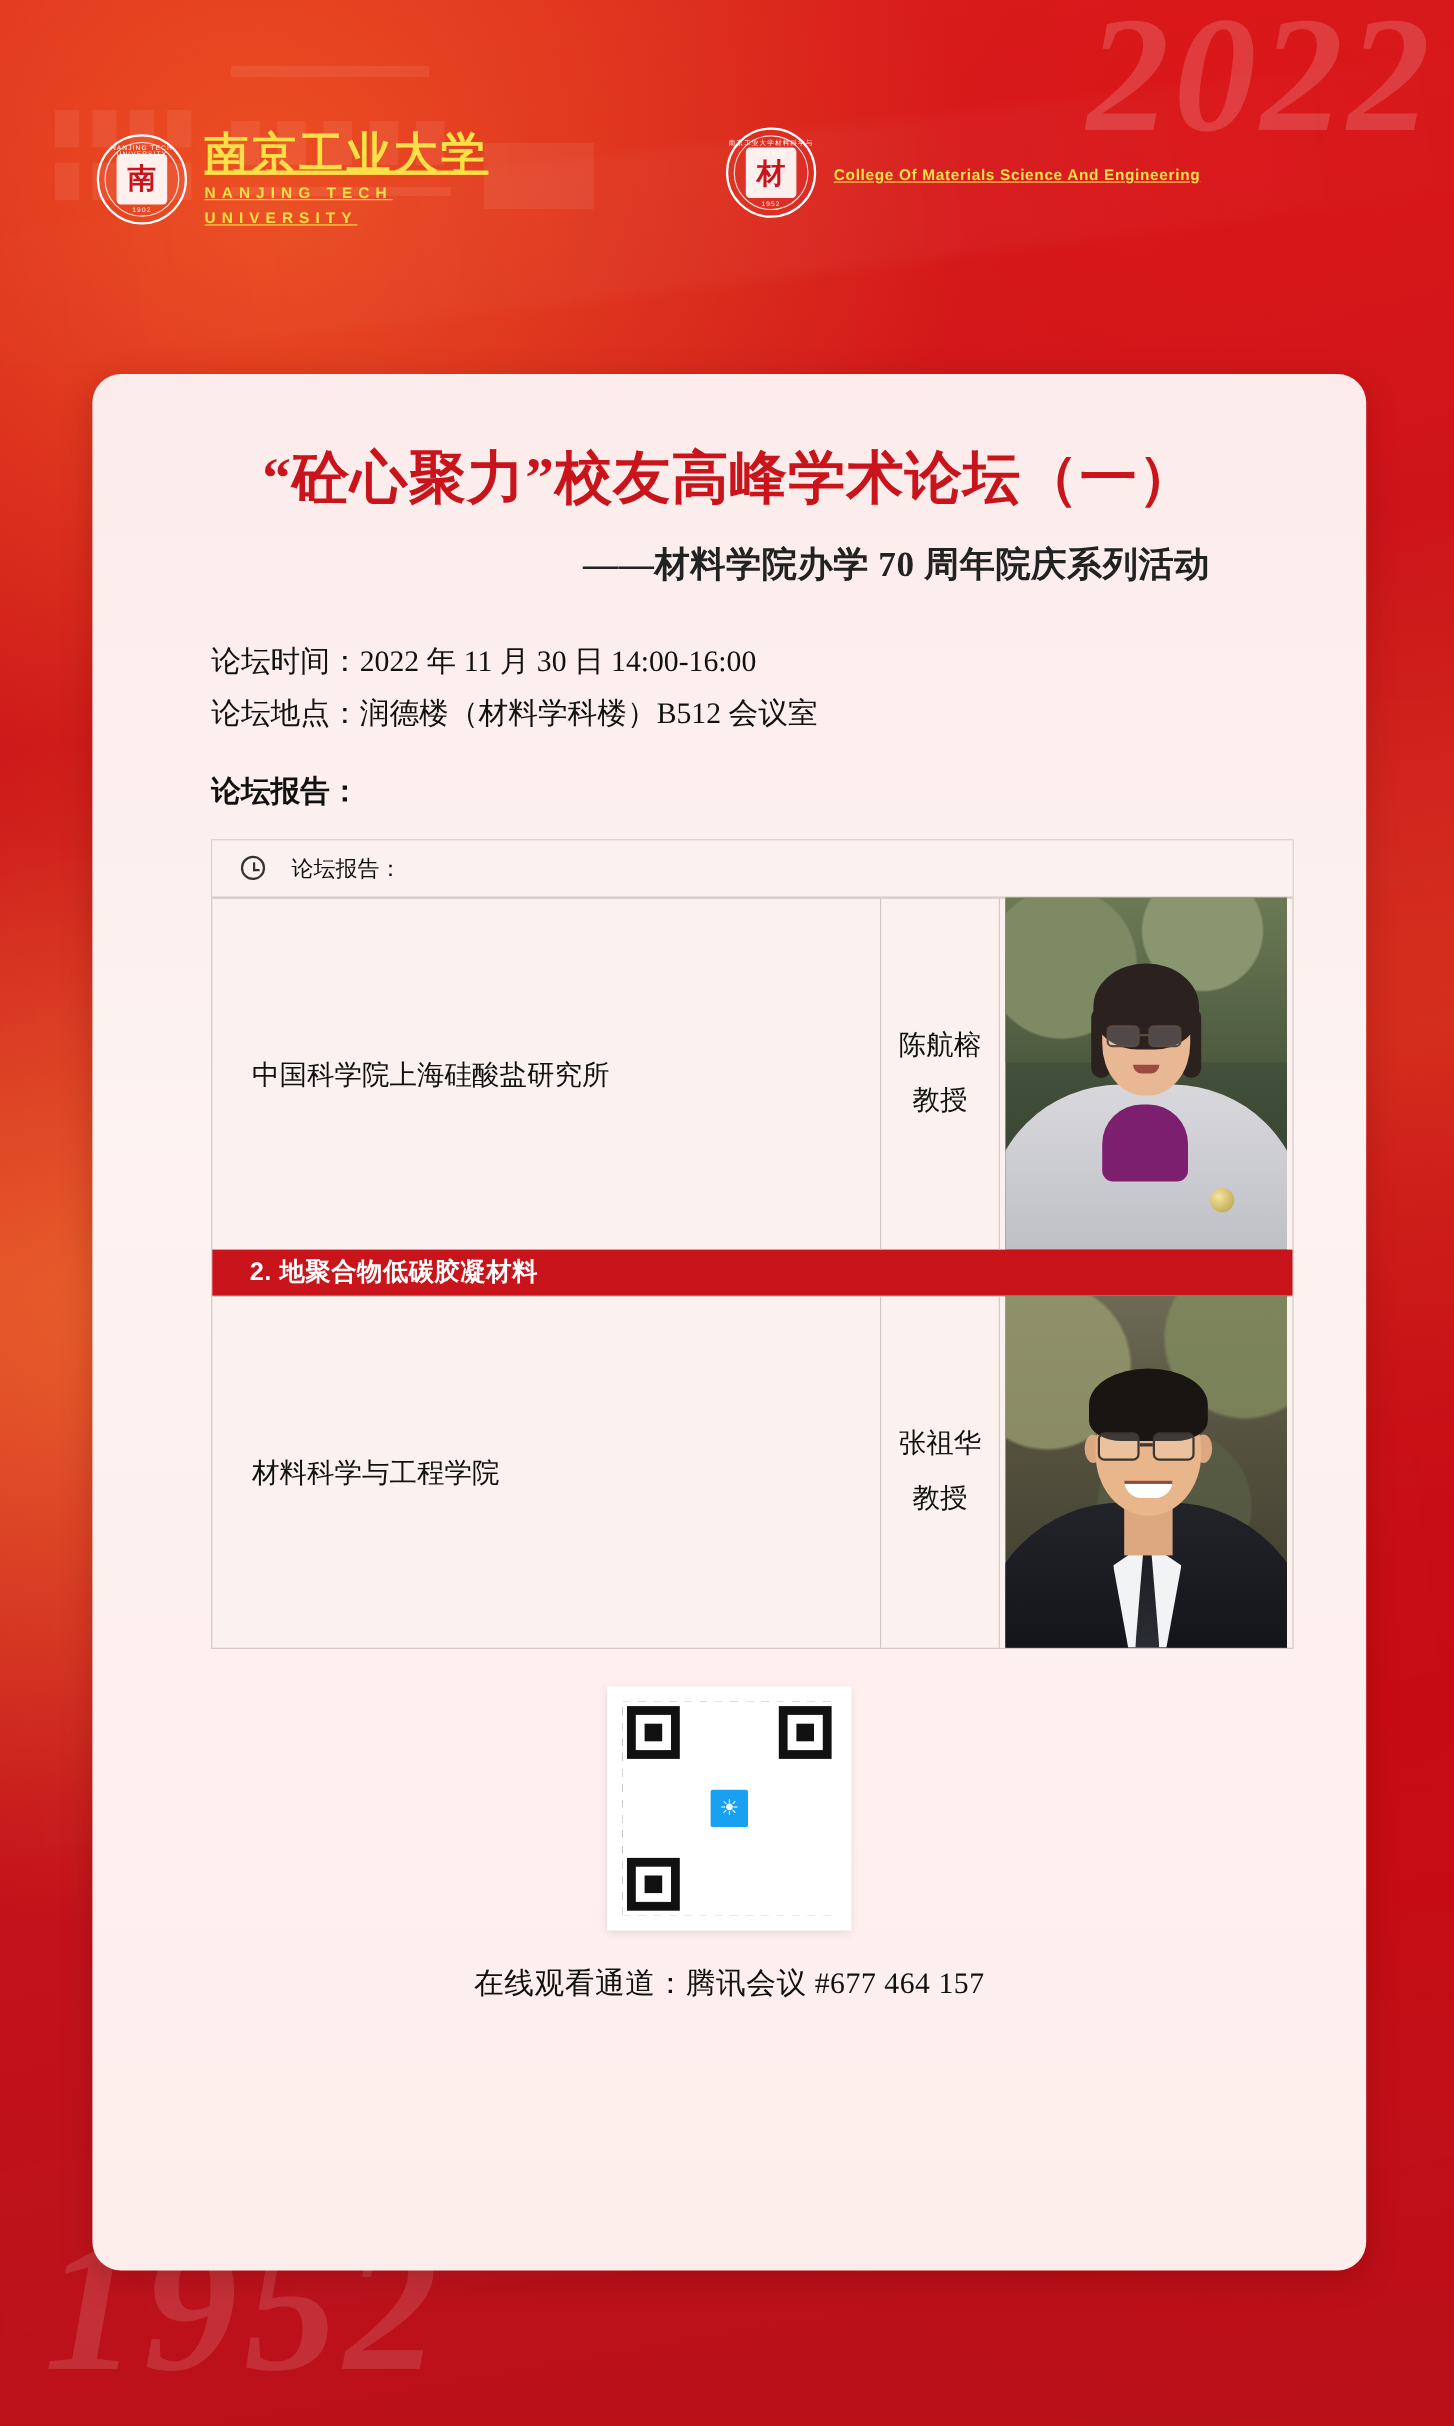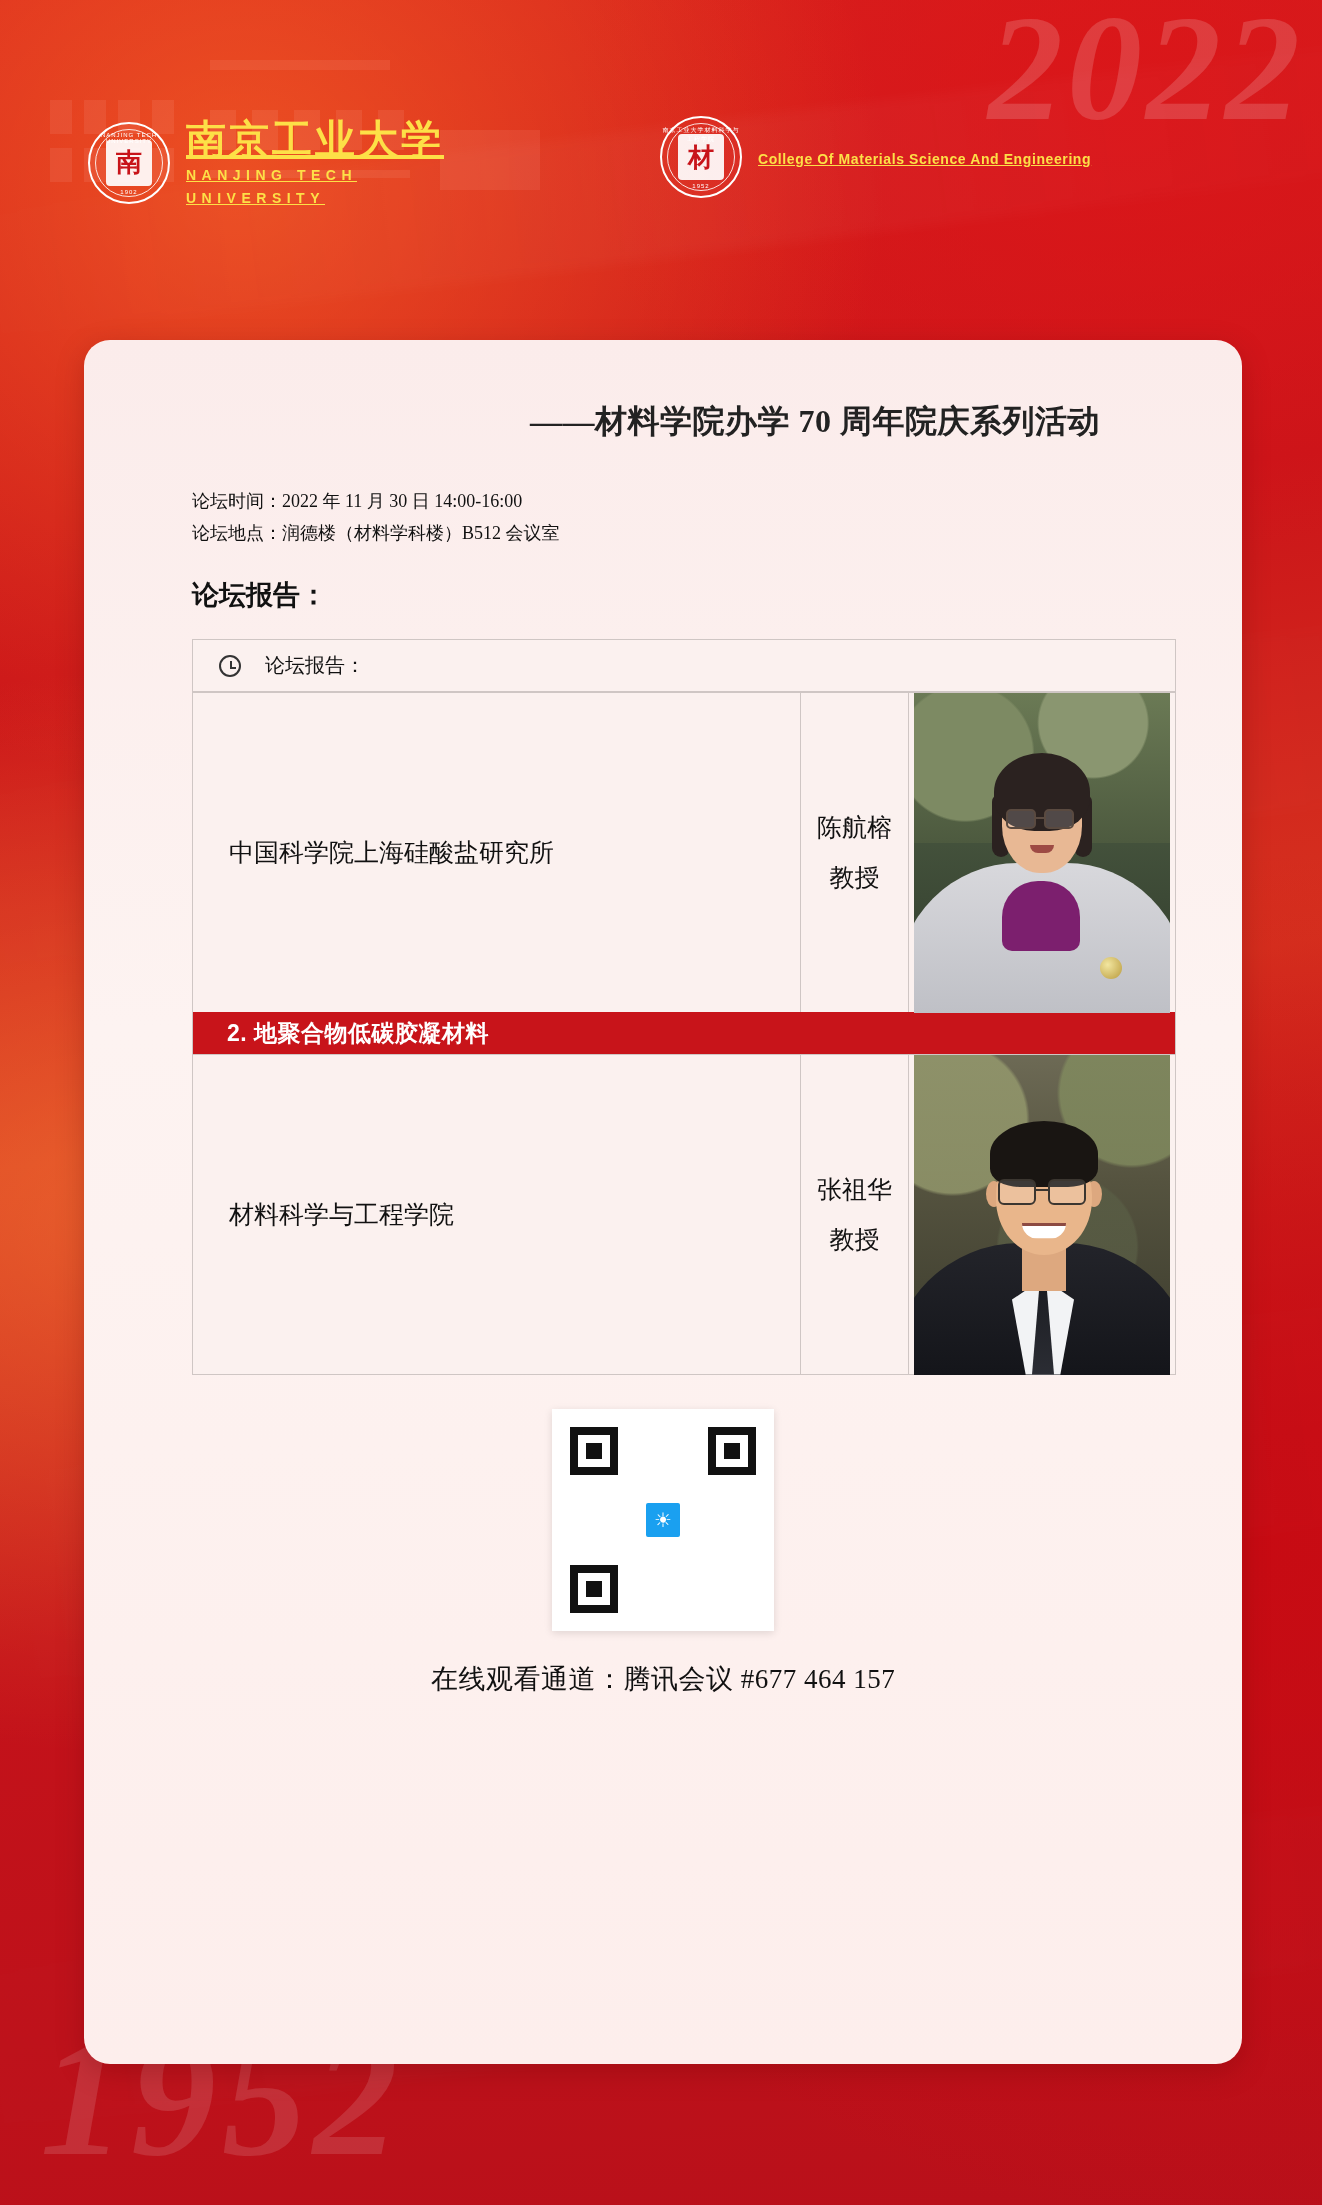"“砼心聚力”校友高峰学术论坛（一）" div.title-main { html: none -> <div>“砼心聚力”校友高峰学术论坛（一）</div> }
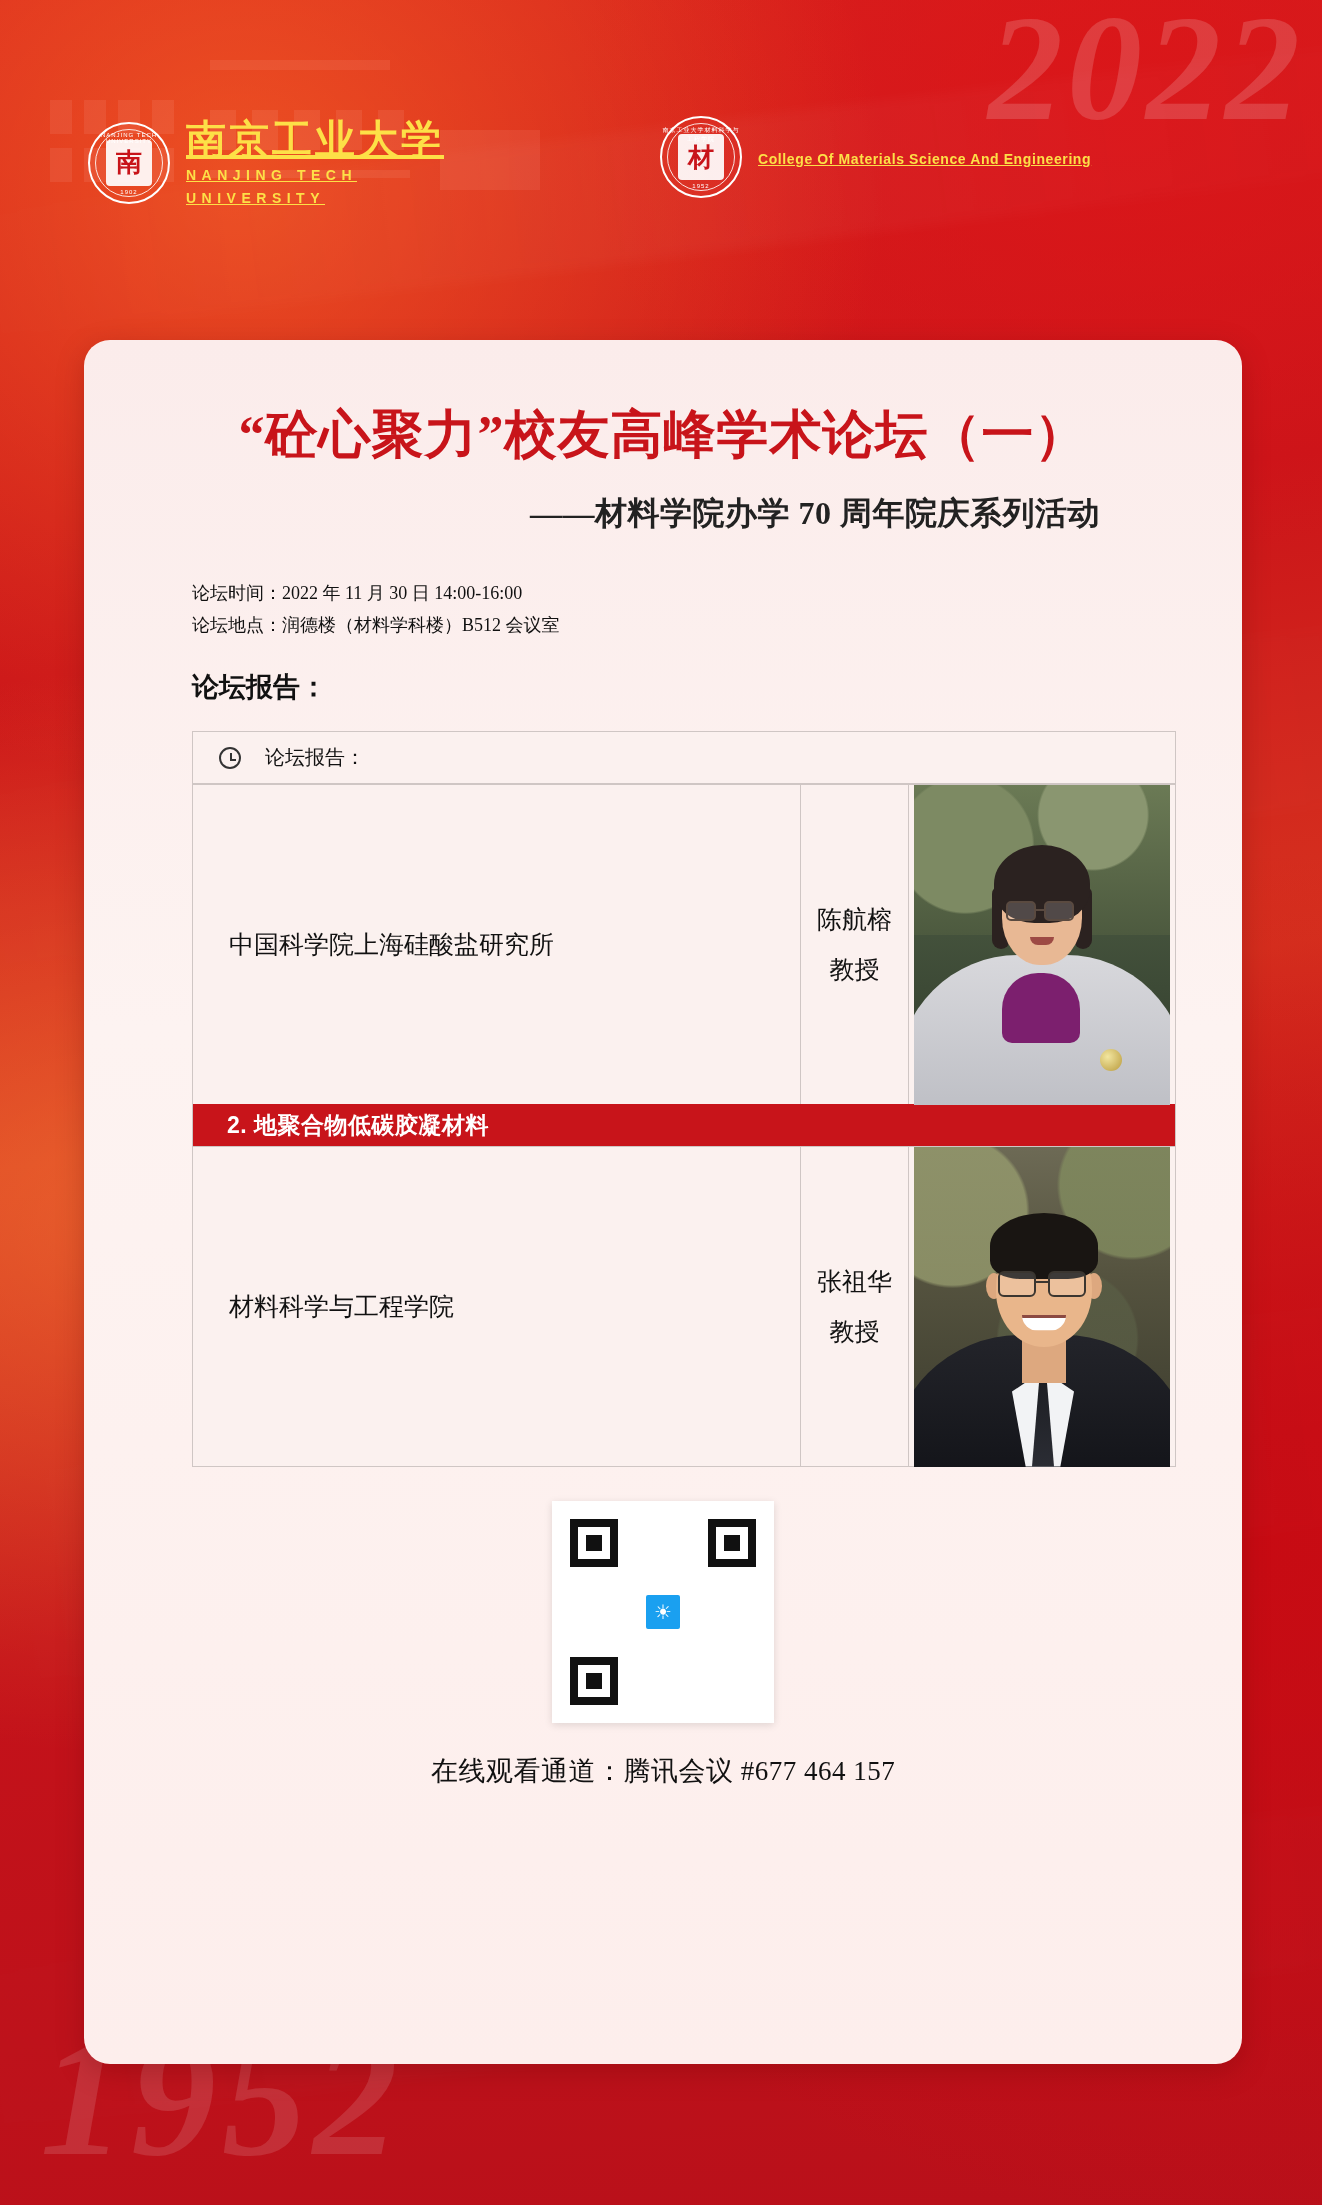"论坛时间：2022 年 11 月 30" .info-block { font-size: 18px -> 27px }
